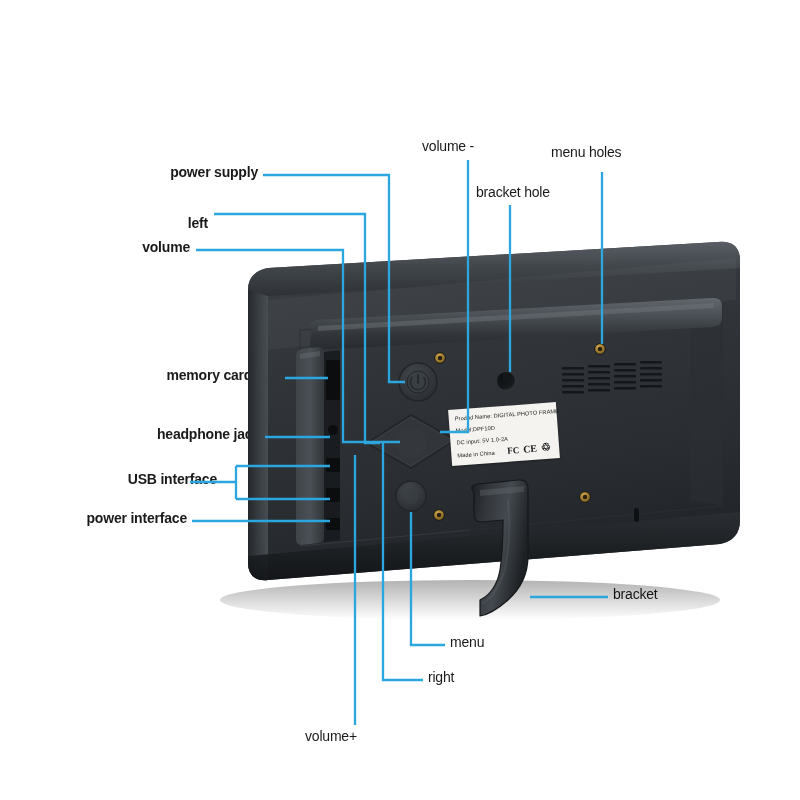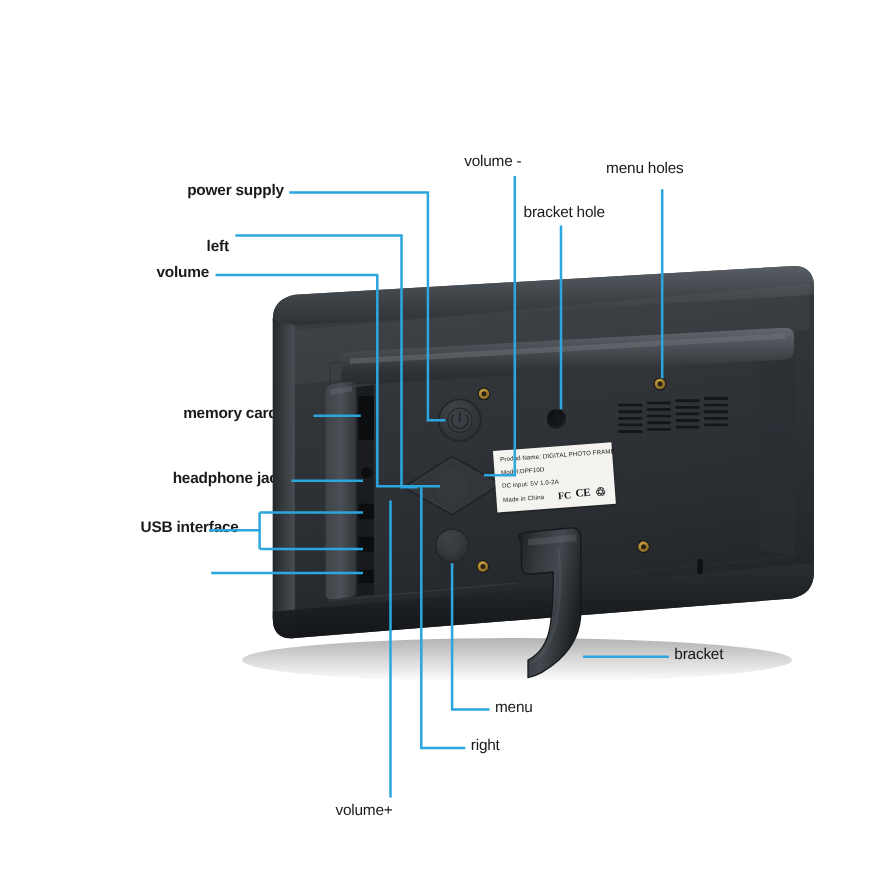"power interface" div.callout { html: none -> <div>power interface</div> }
